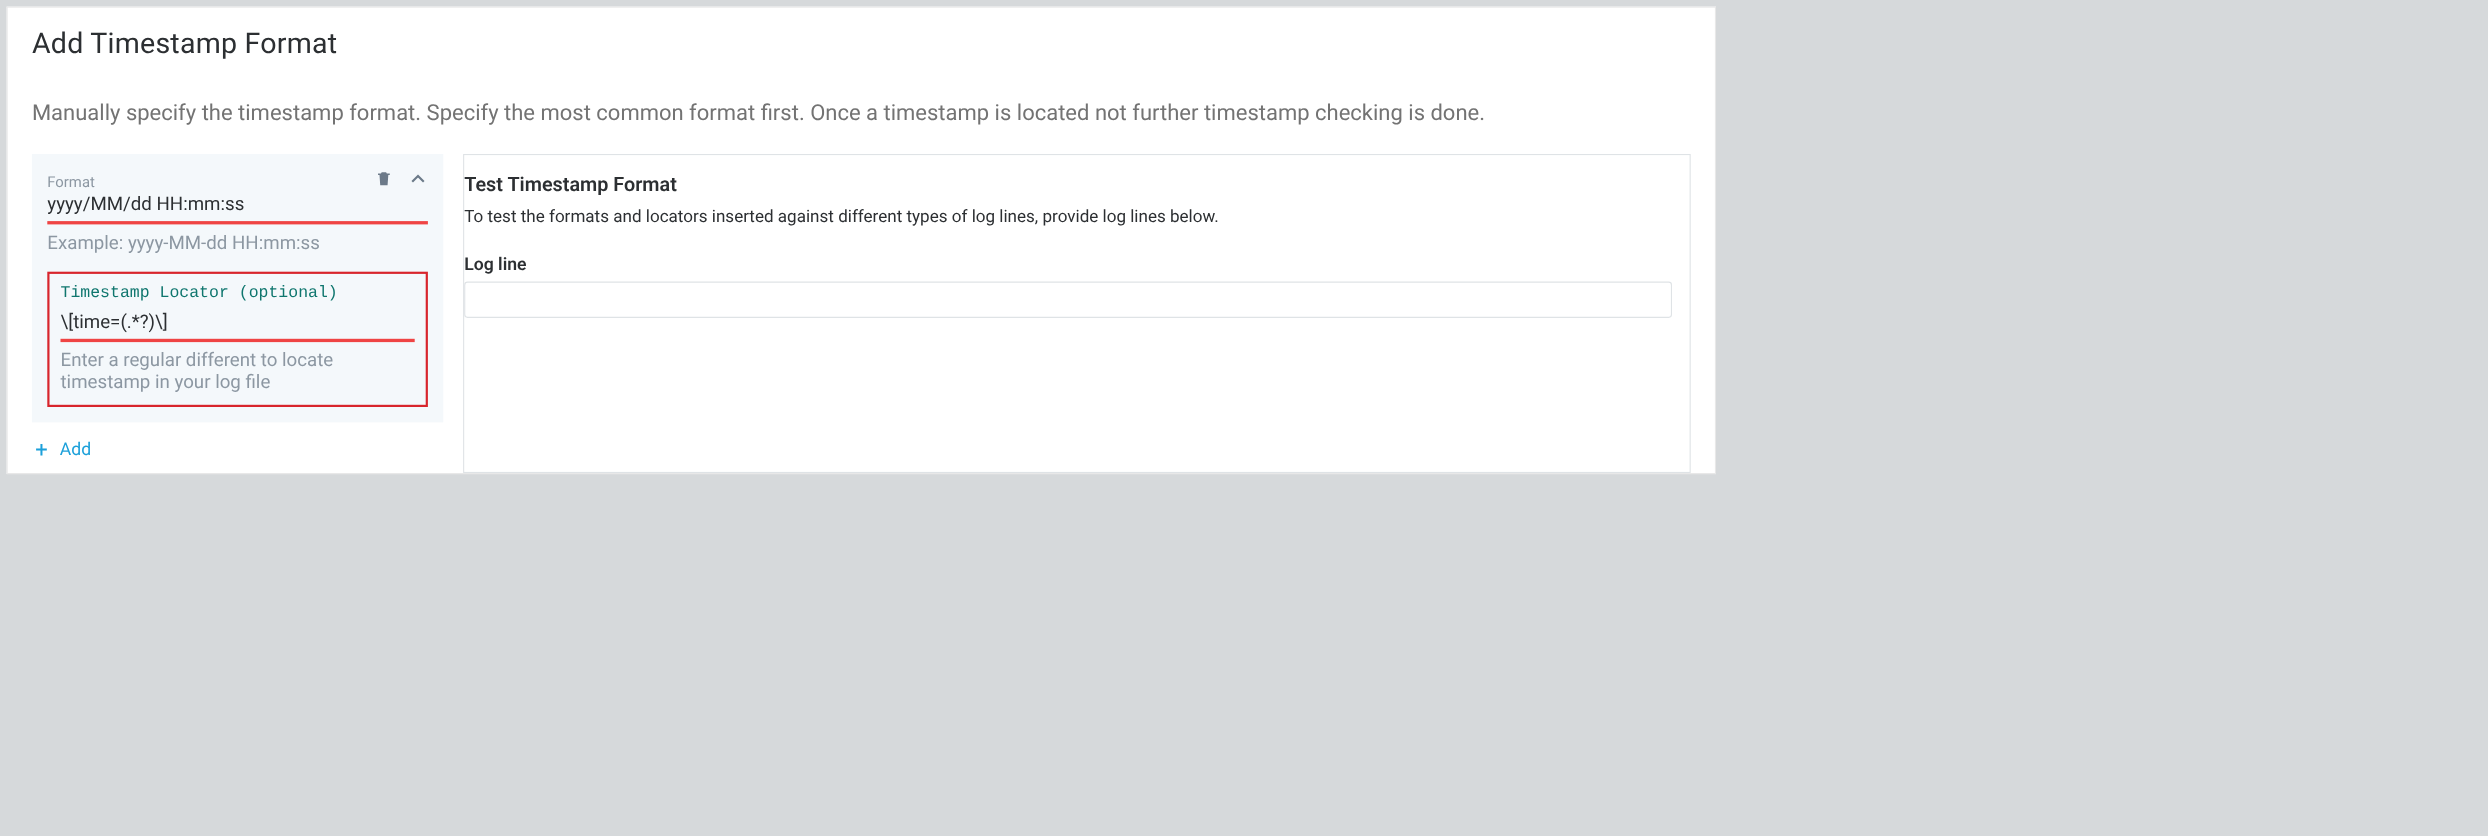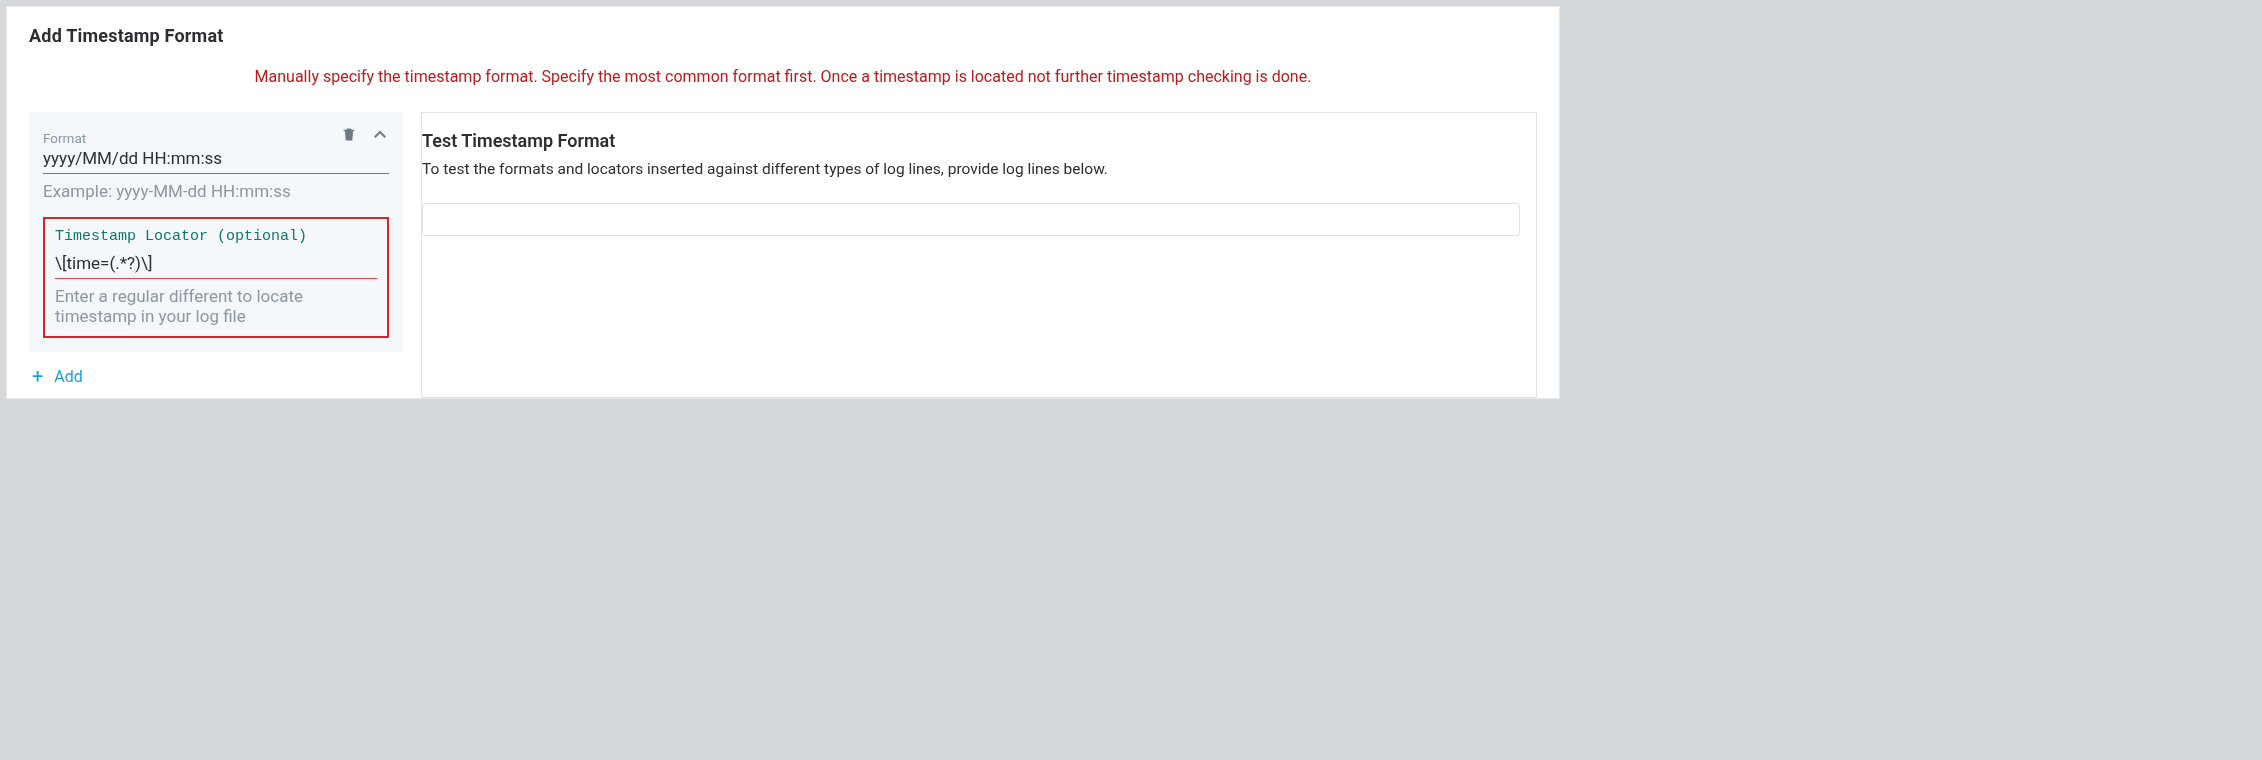"Add Timestamp Format" .page-title { font-size: 18px -> 26px; font-weight: 700 -> 400; margin-bottom: 20px -> 33px }
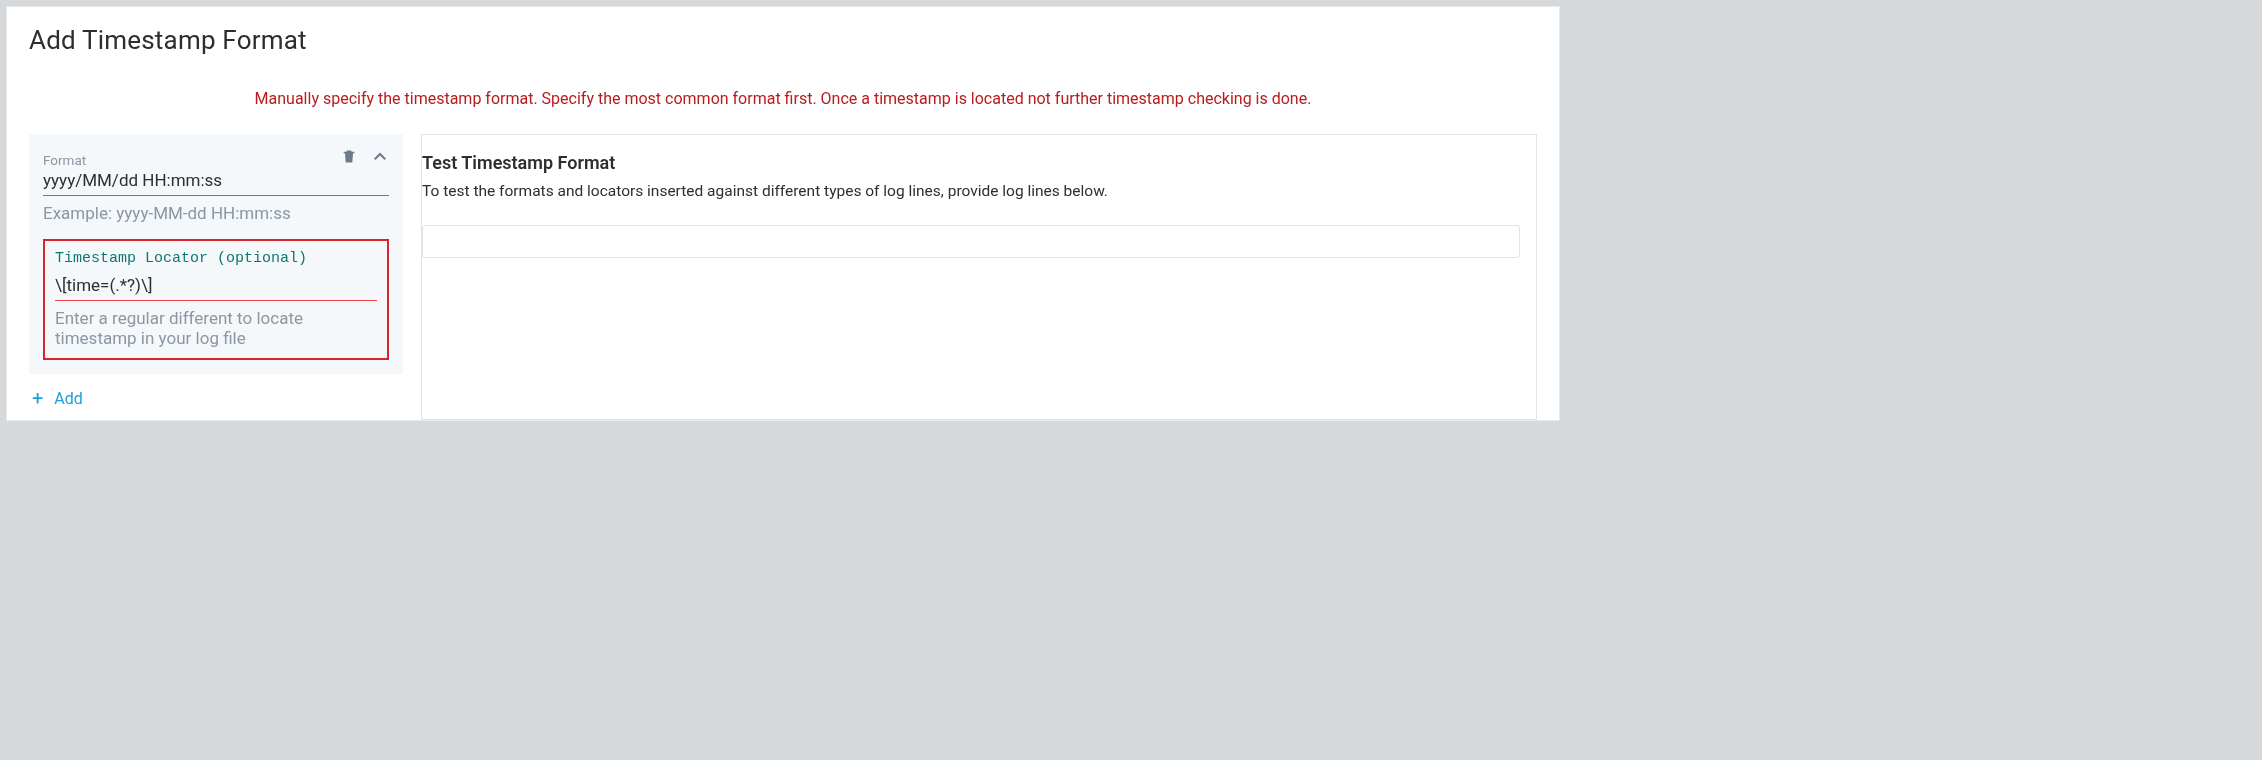"Manually specify the timestamp format." .description { color: #b91c1c -> #737373; font-size: 16px -> 20px; text-align: center -> none }
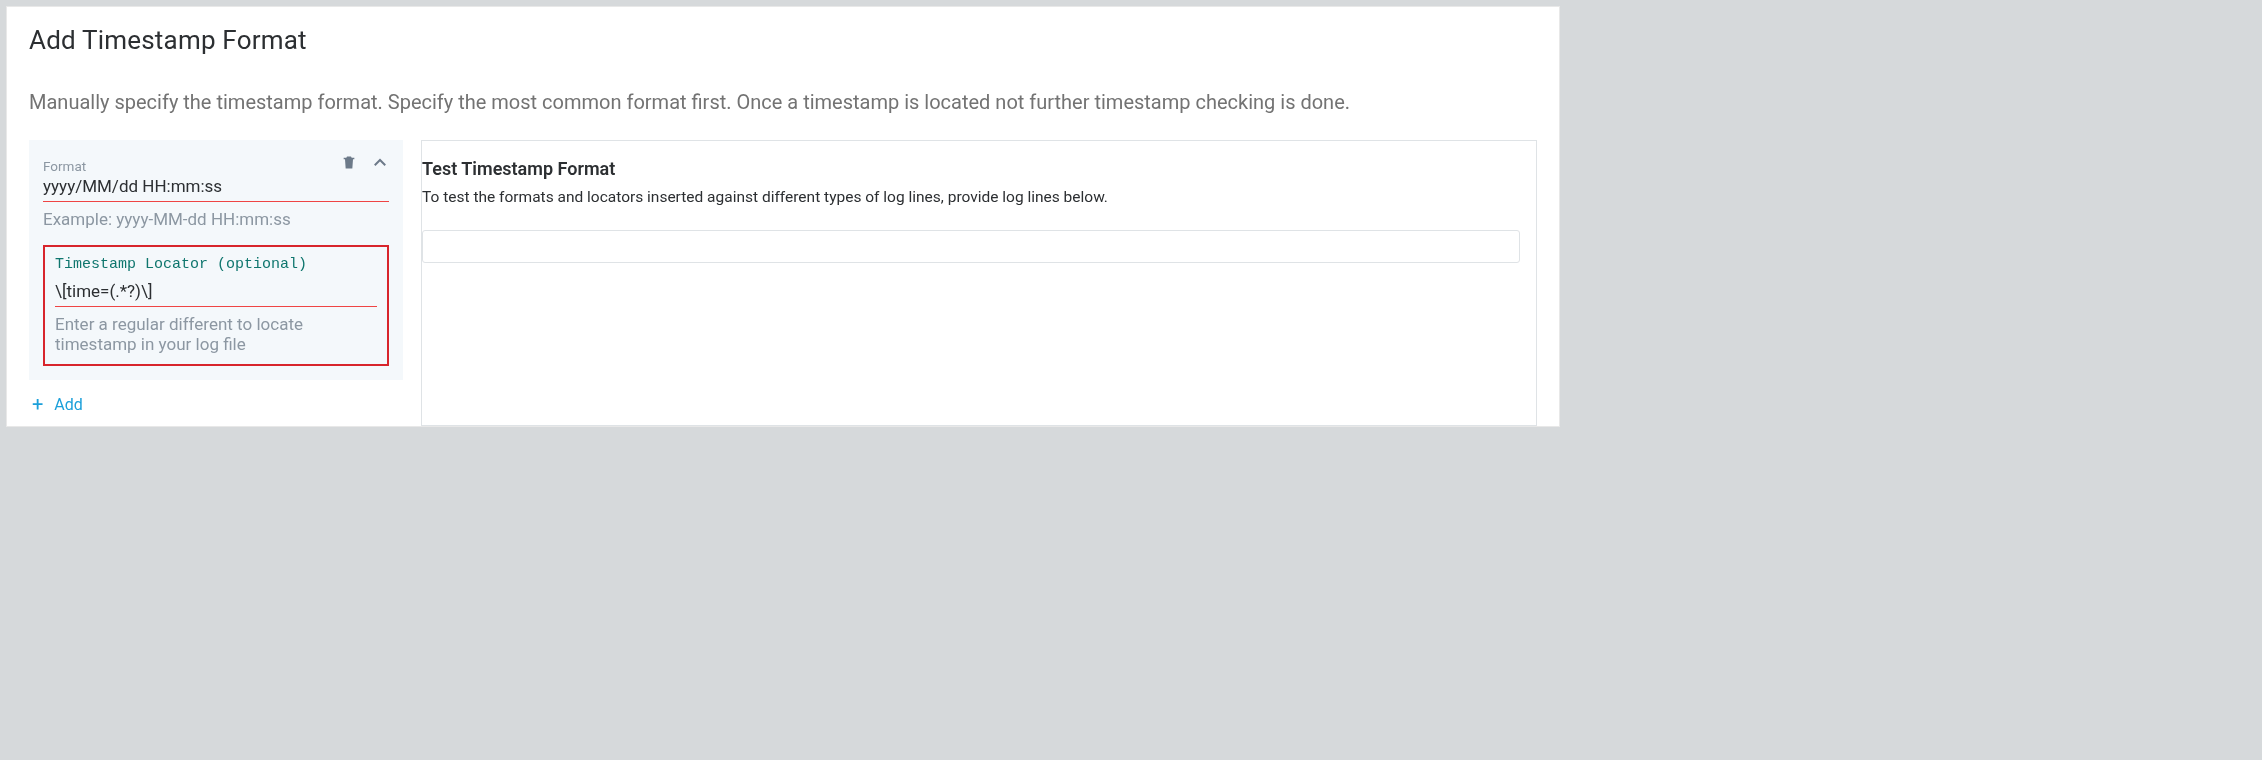"yyyy/MM/dd HH:mm:ss" .text-input { border-bottom: 1px solid #ef4444 -> 3px solid #ef4444 }
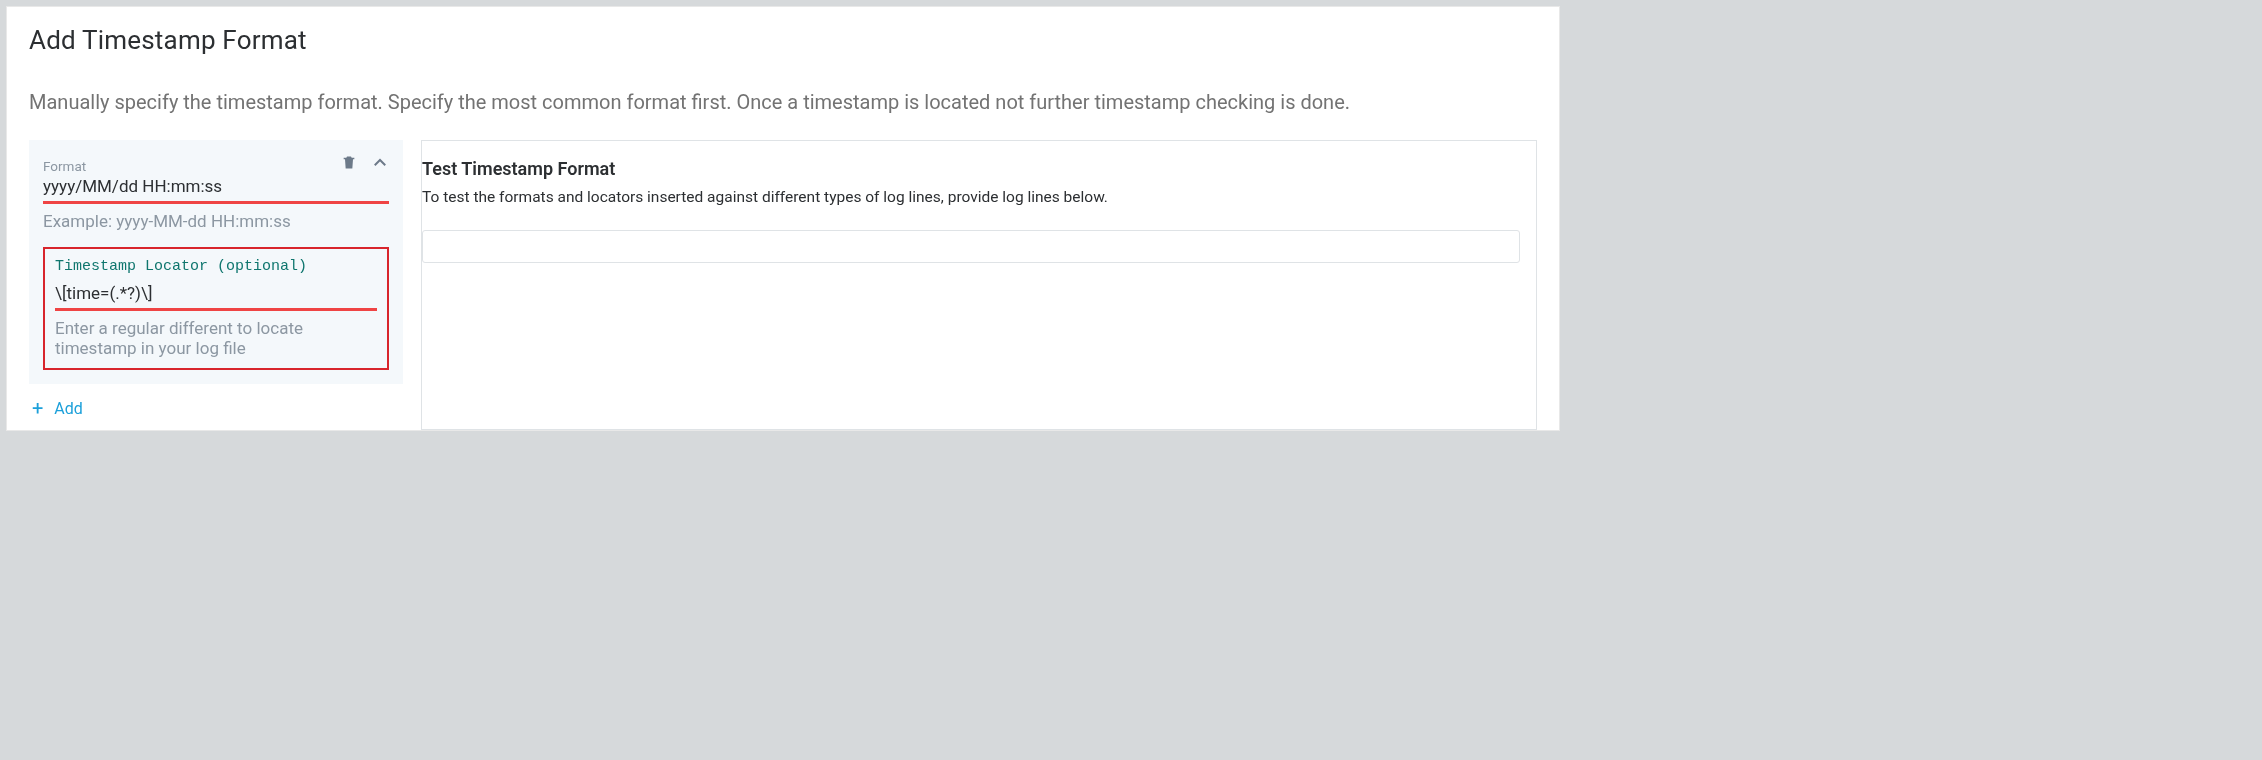"Log line" label.logline-label { html: none -> <label>Log line</label> }
